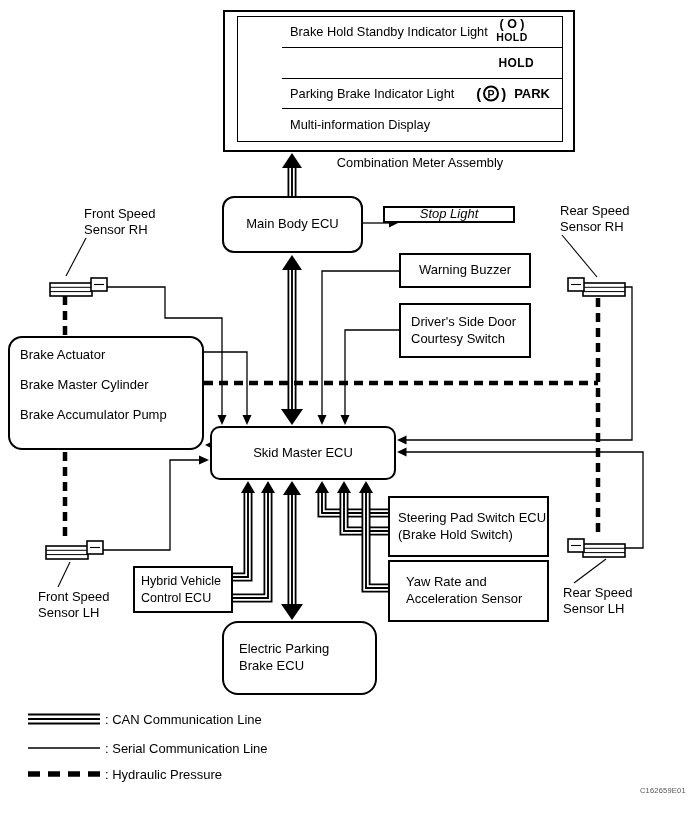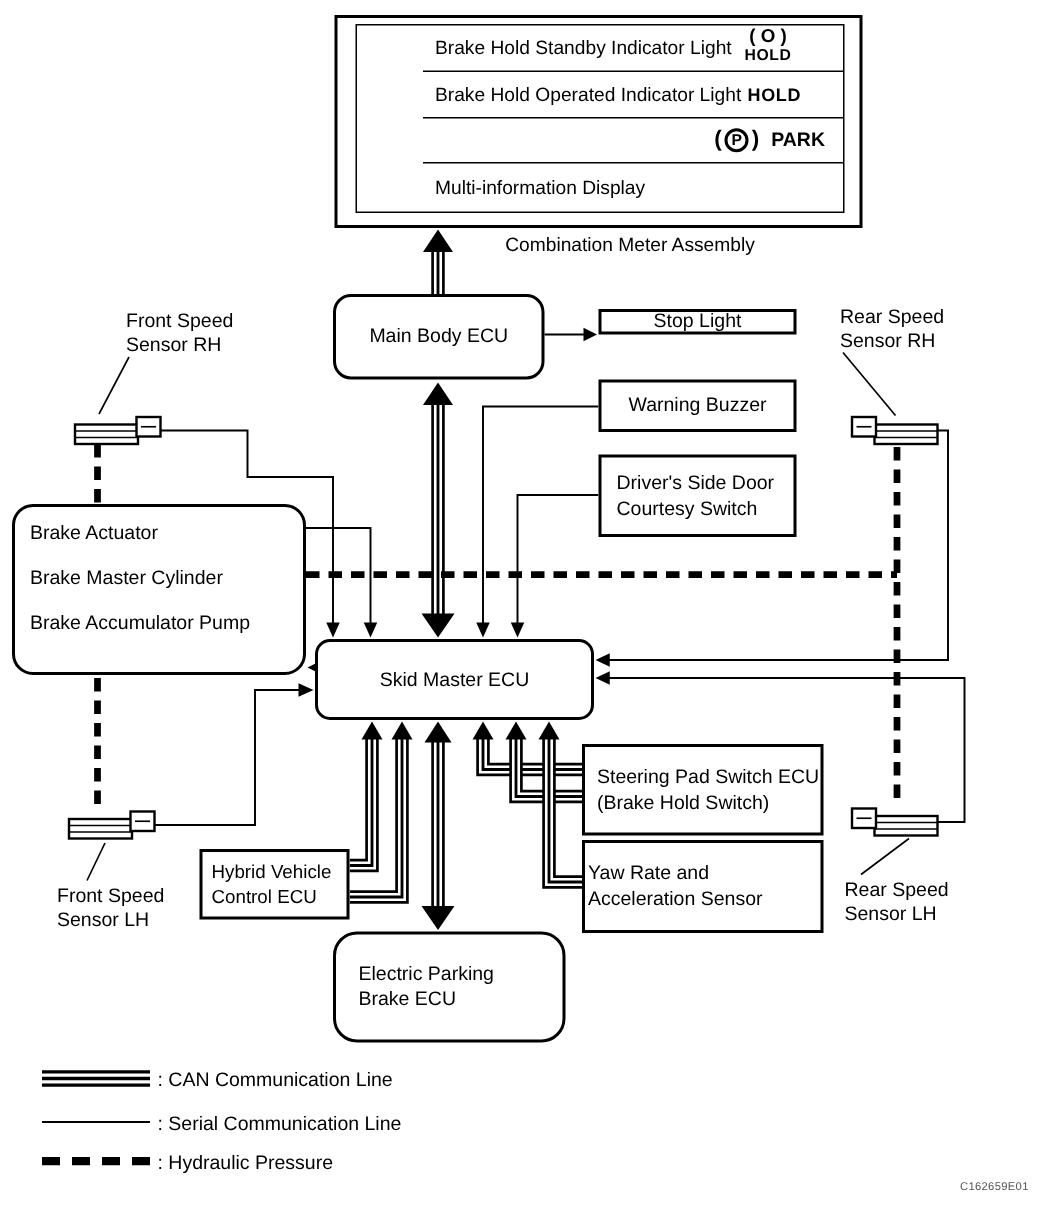"Brake Hold Operated Indicator Light" span.mlabel { html: <span>Brake Hold Operated Indicator Light</span> -> none }
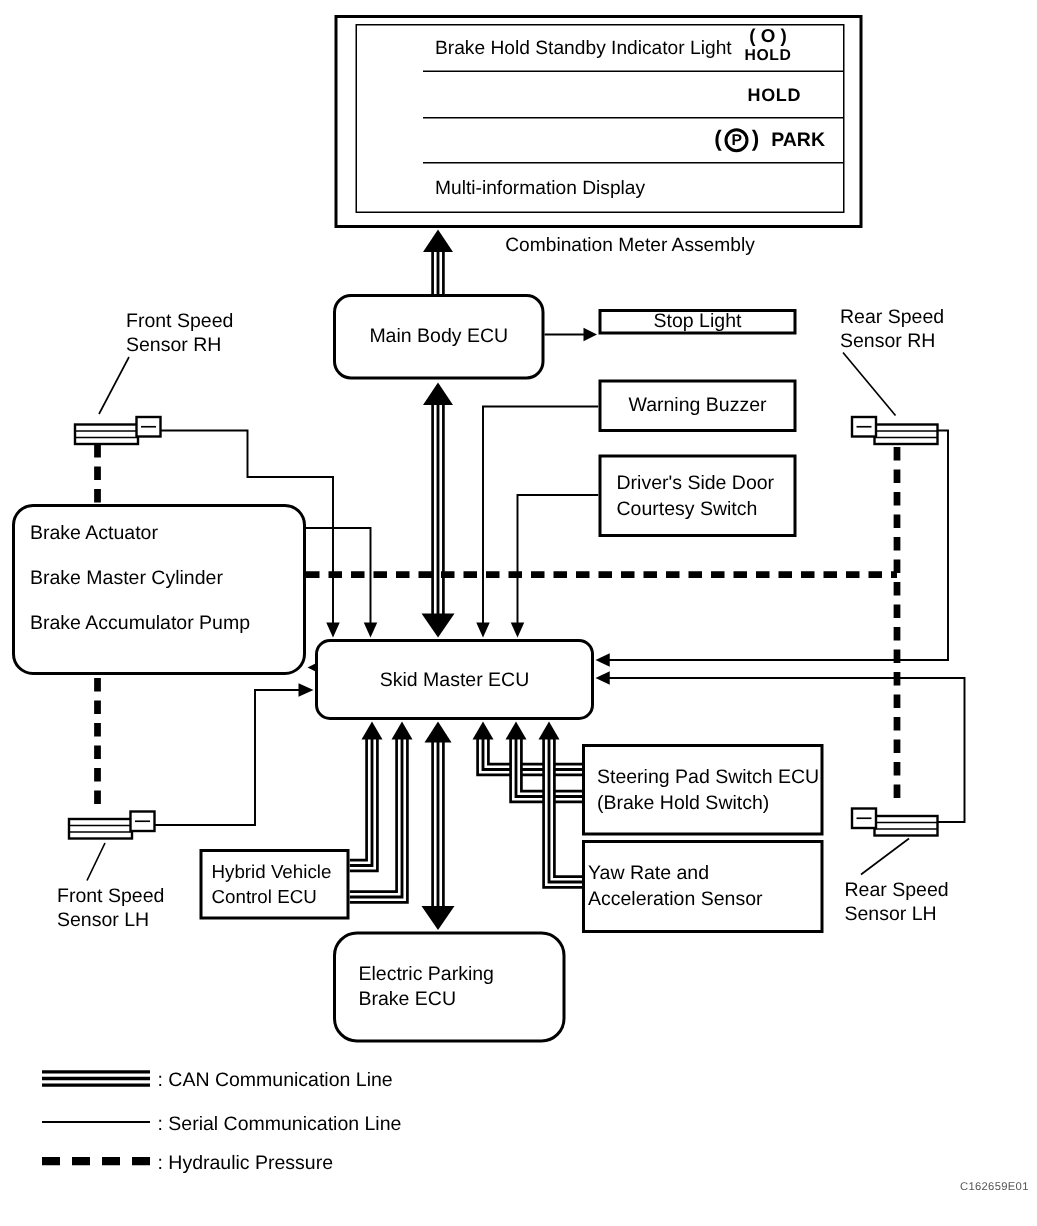"Parking Brake Indicator Light" span.mlabel { html: none -> <span>Parking Brake Indicator Light</span> }
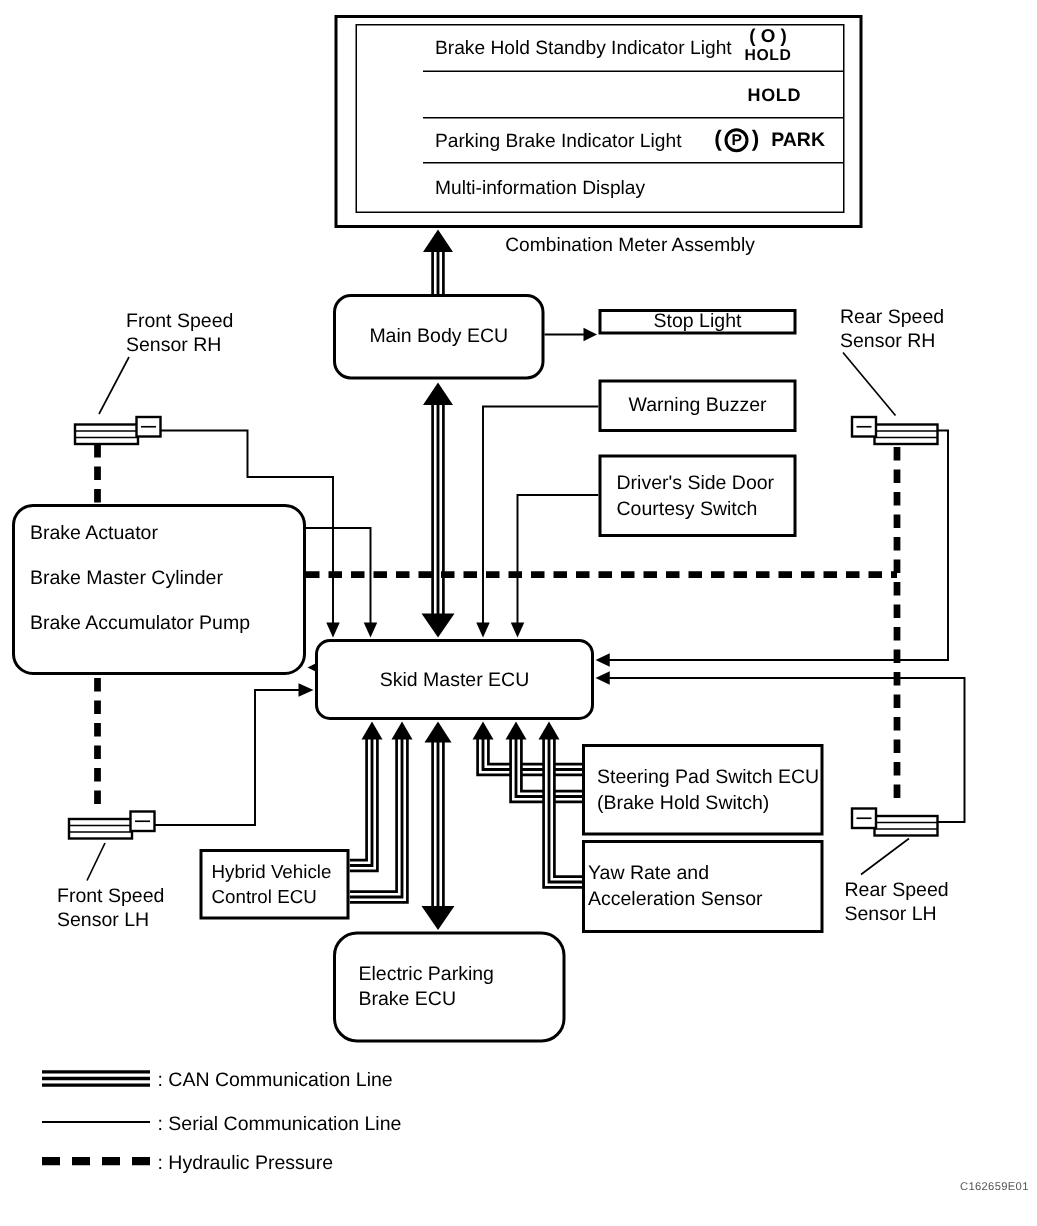"Stop Light" div.box { font-style: none -> italic; left: 399px -> 383px }
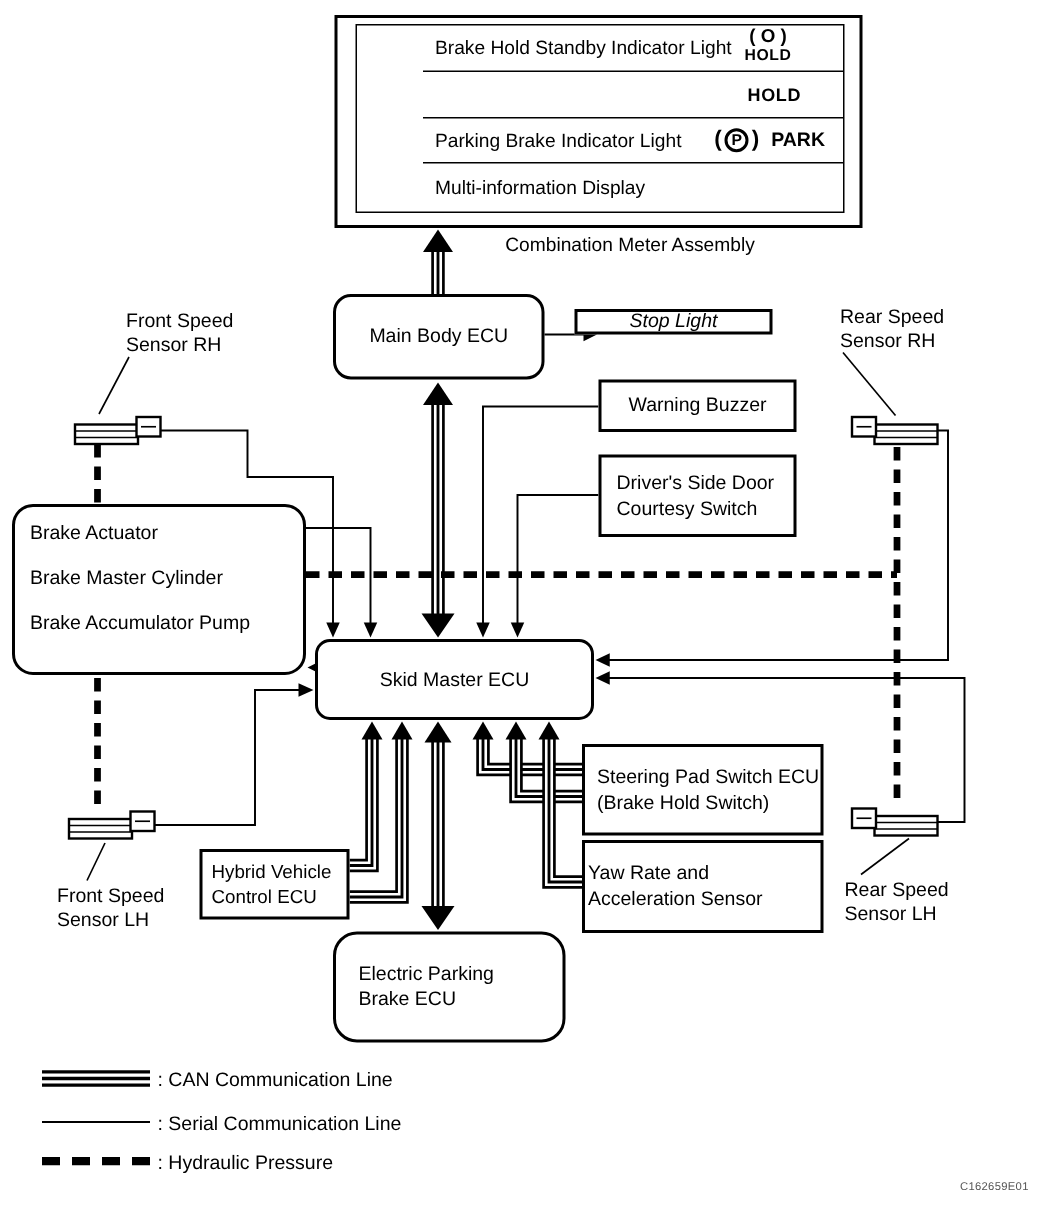"Yaw Rate and" div.box { padding-left: 2px -> 16px }
